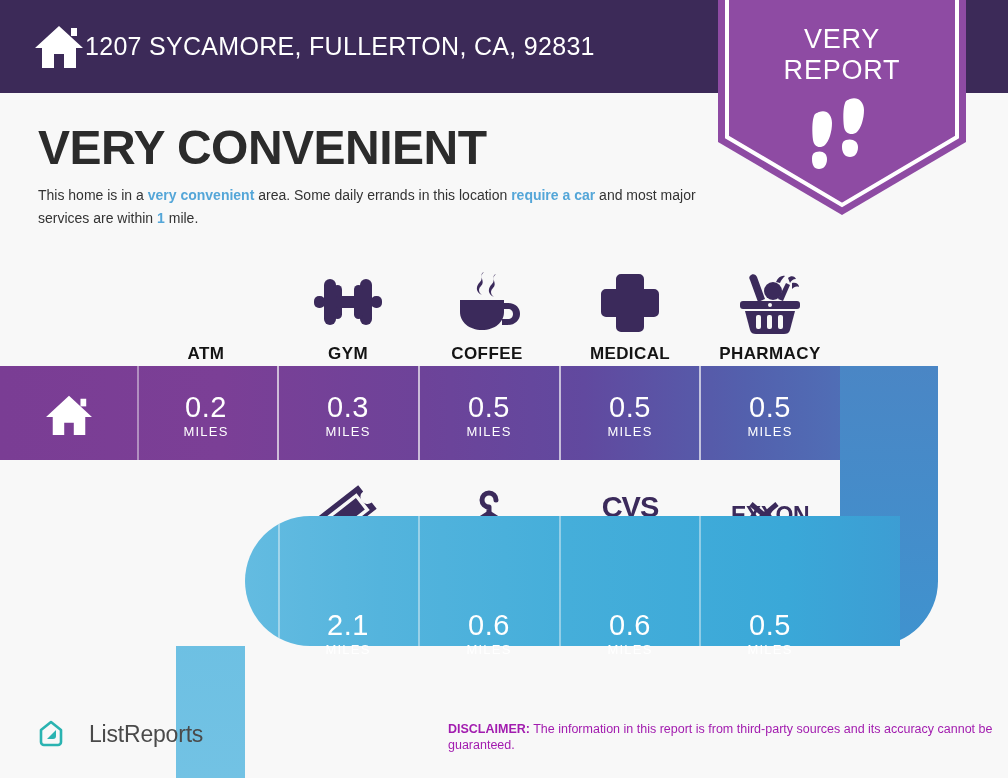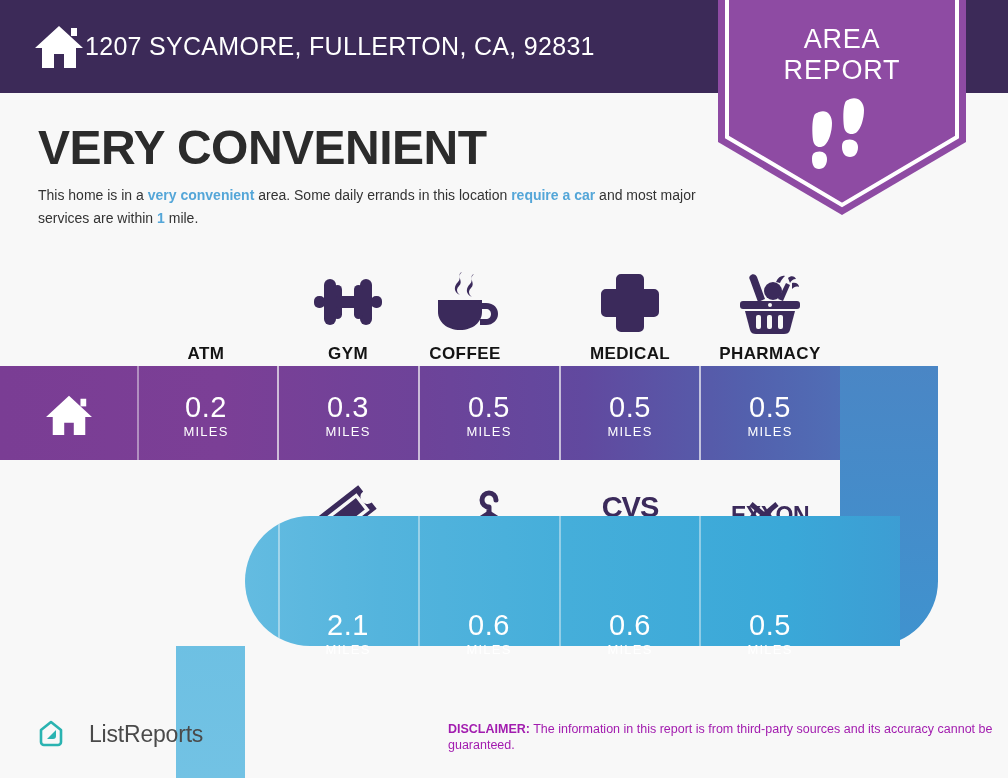"AREA" div { text: AREA -> VERY }
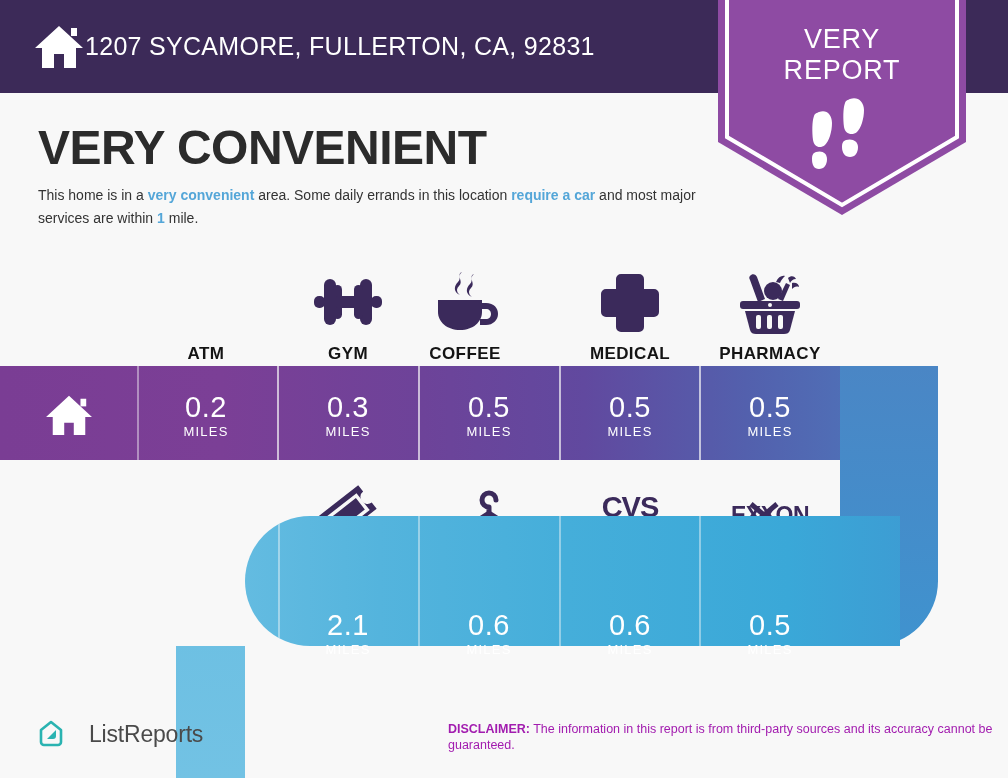"COFFEE" div.icon-cell { left: 394px -> 416px }
